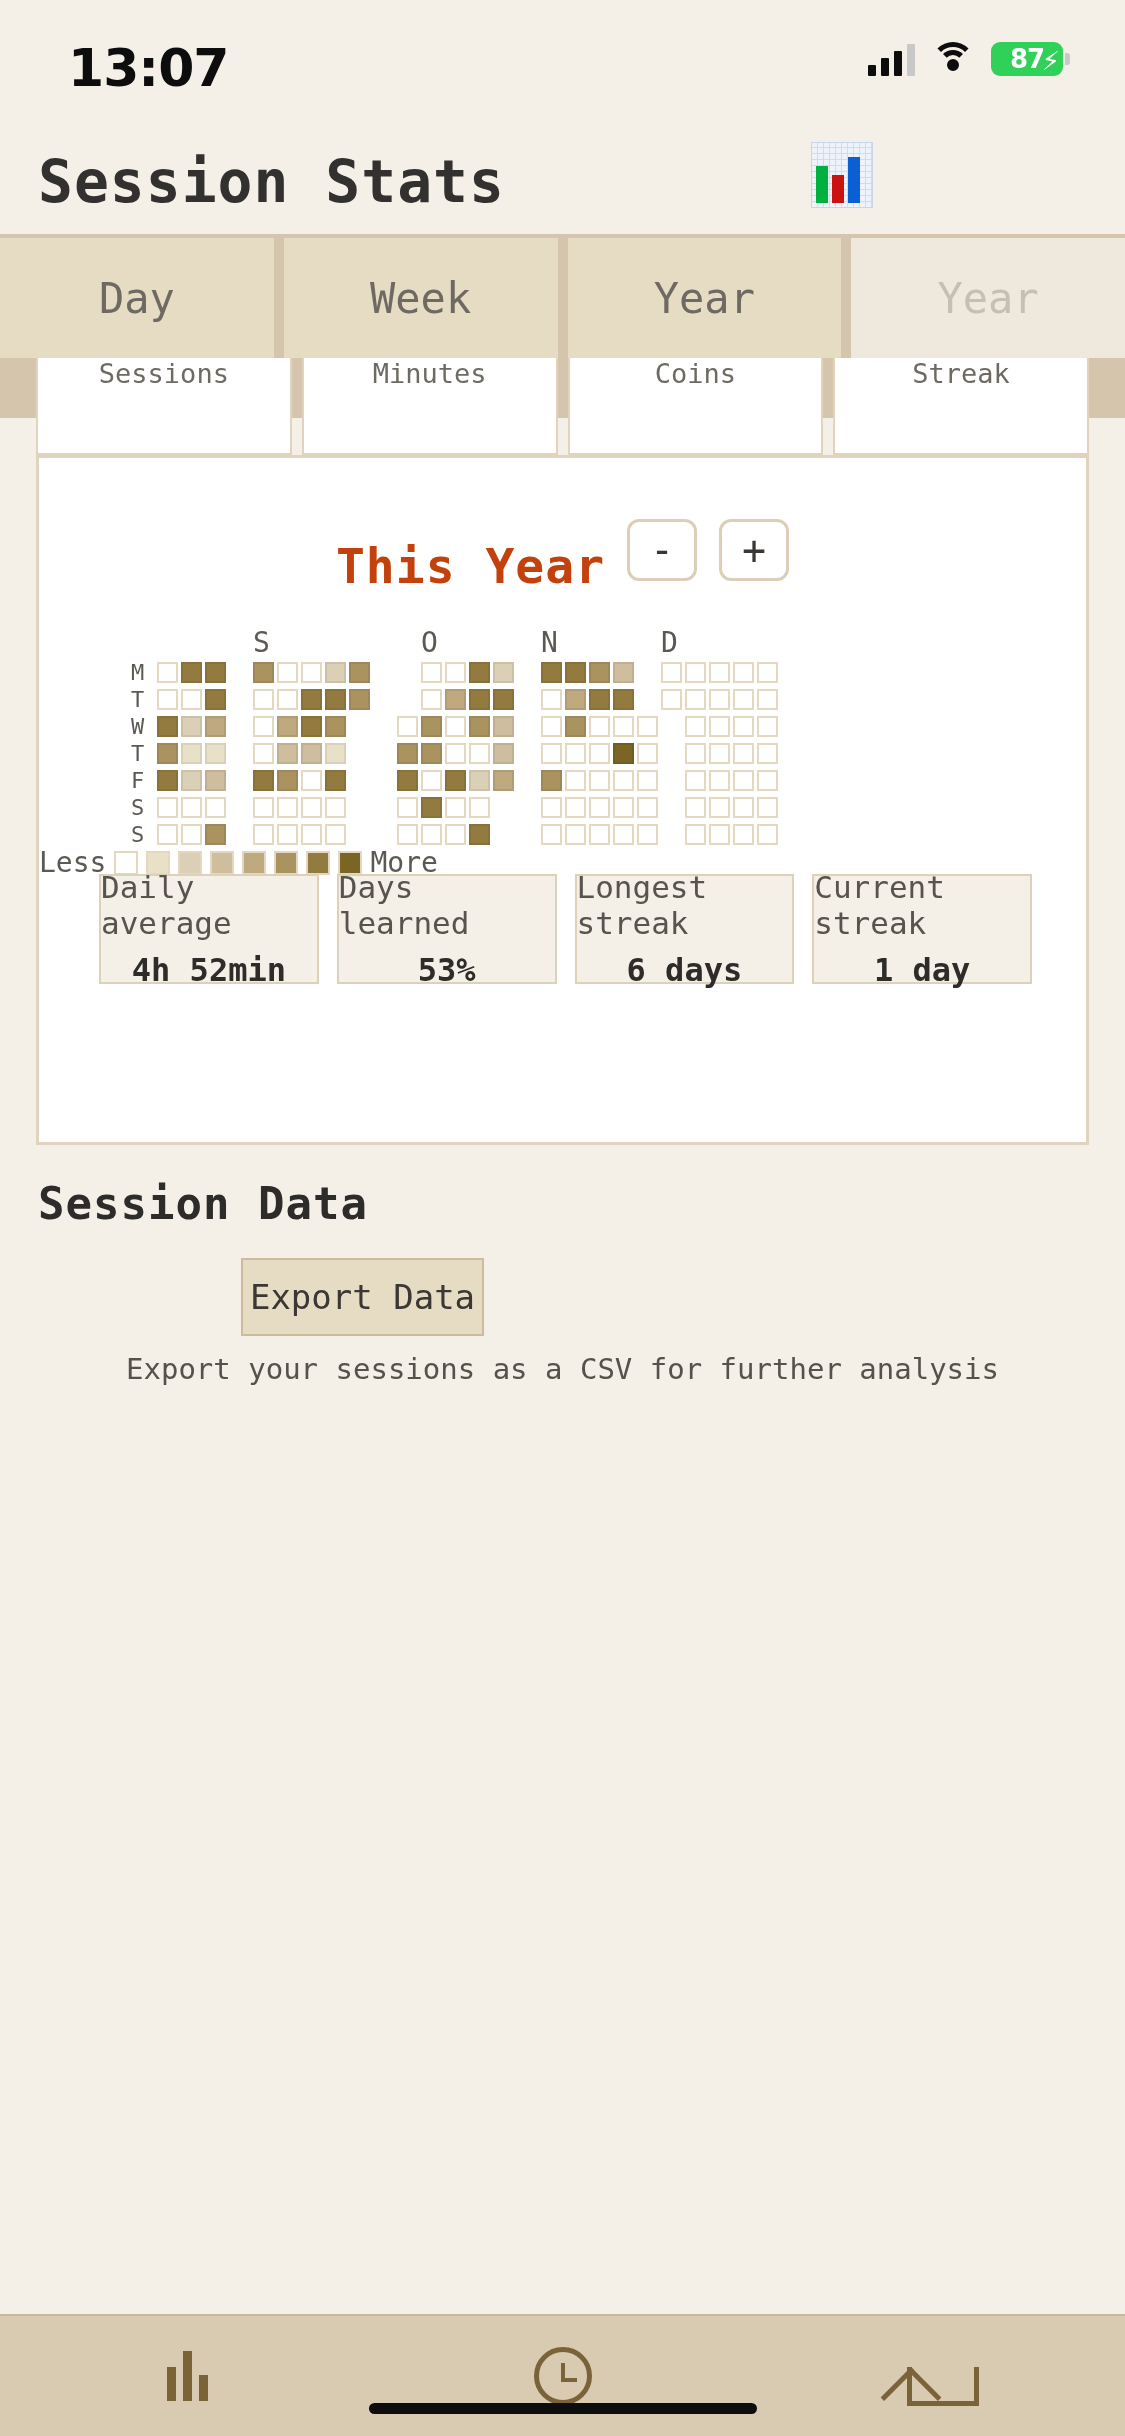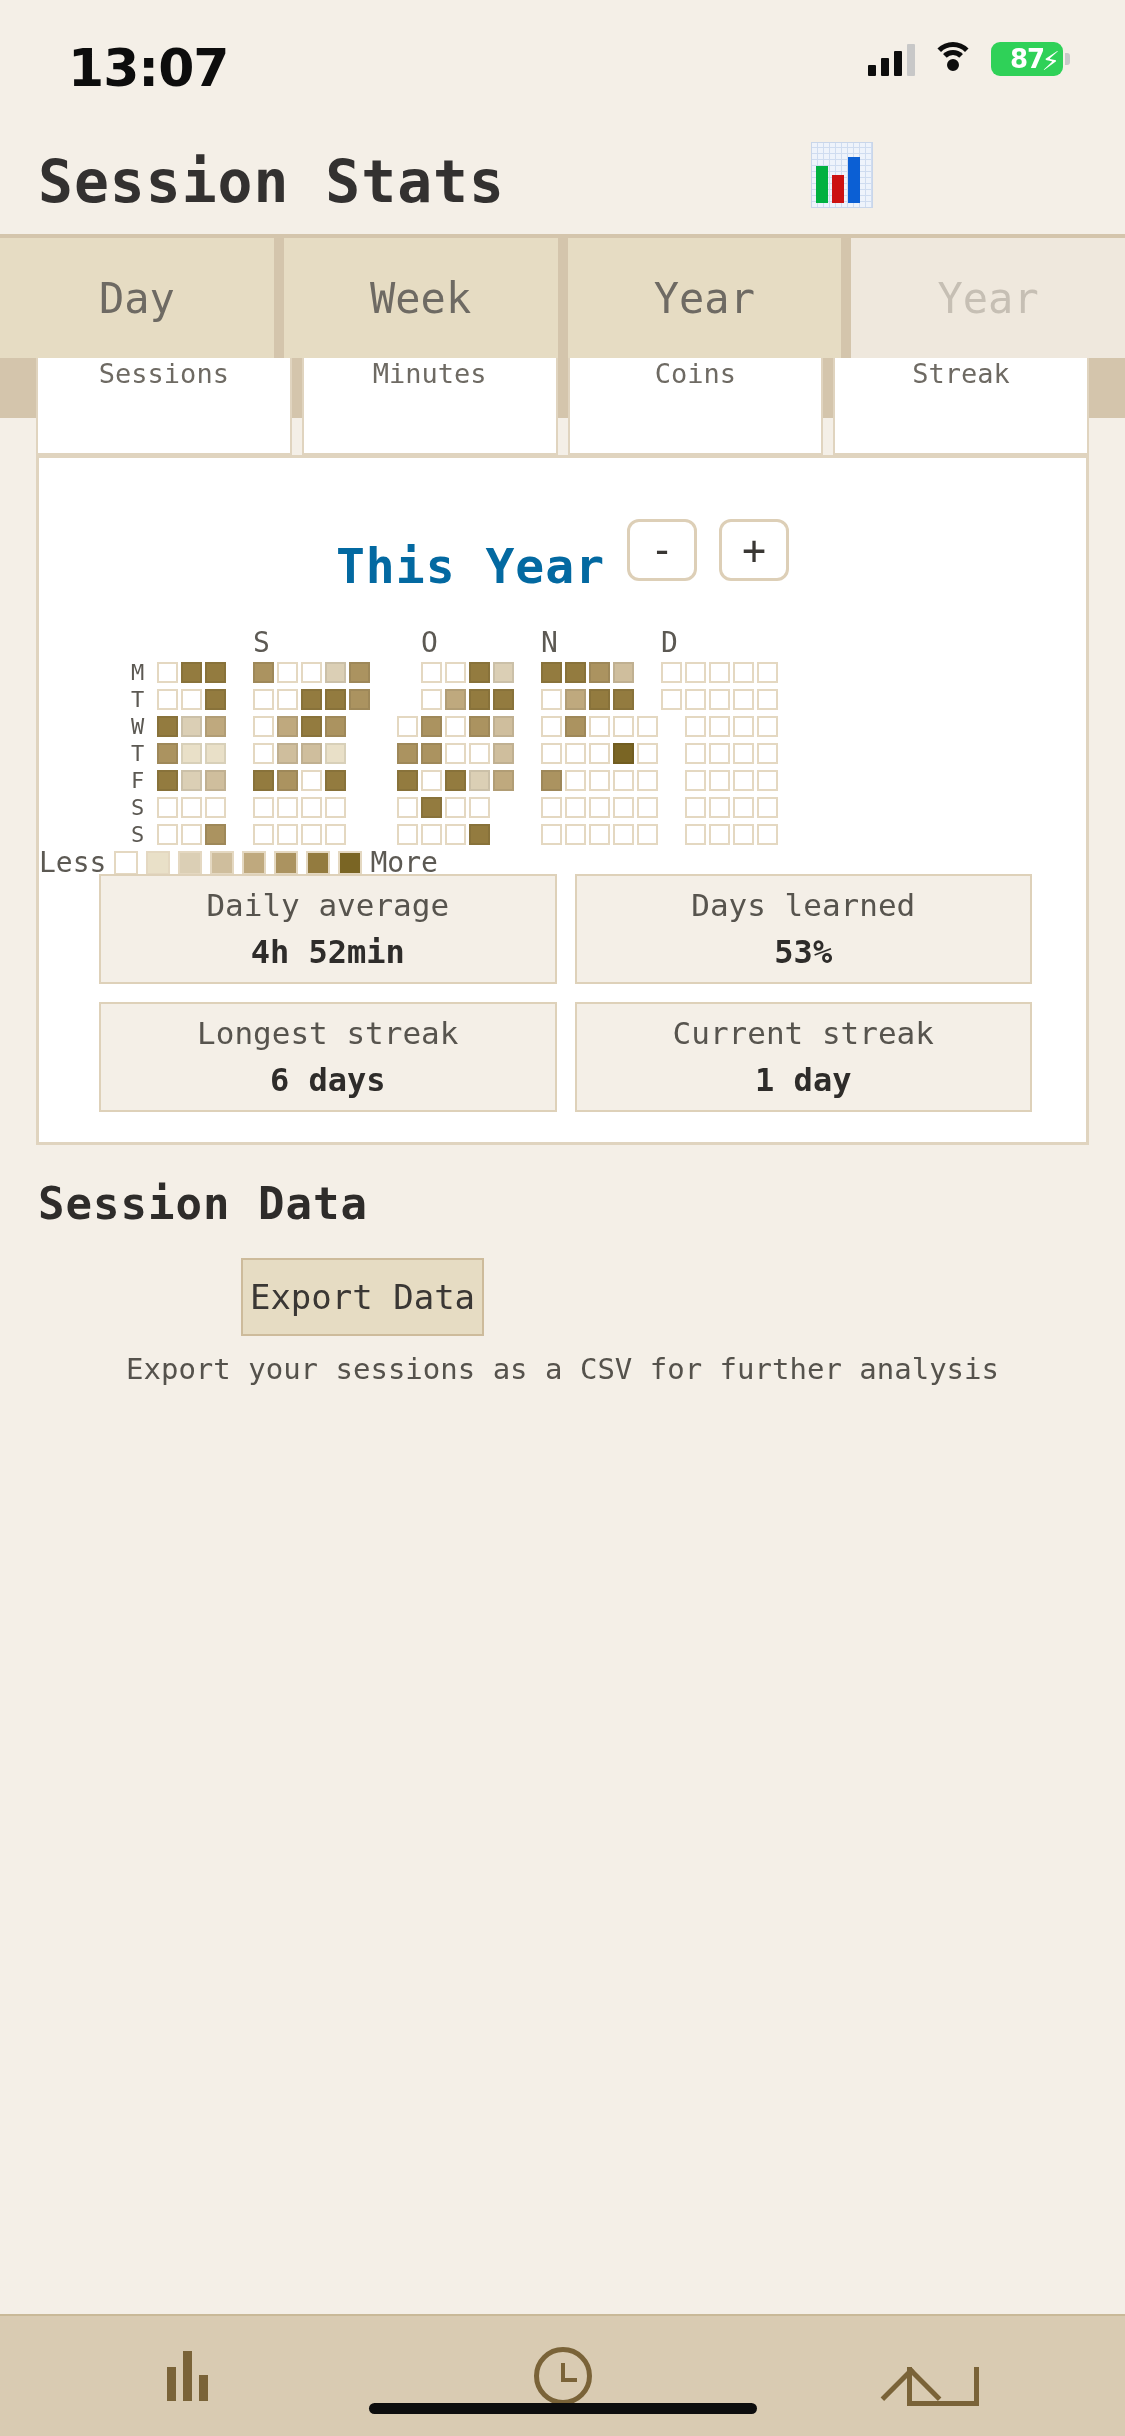"This Year" .card-title { color: #0369a1 -> #c2410c }
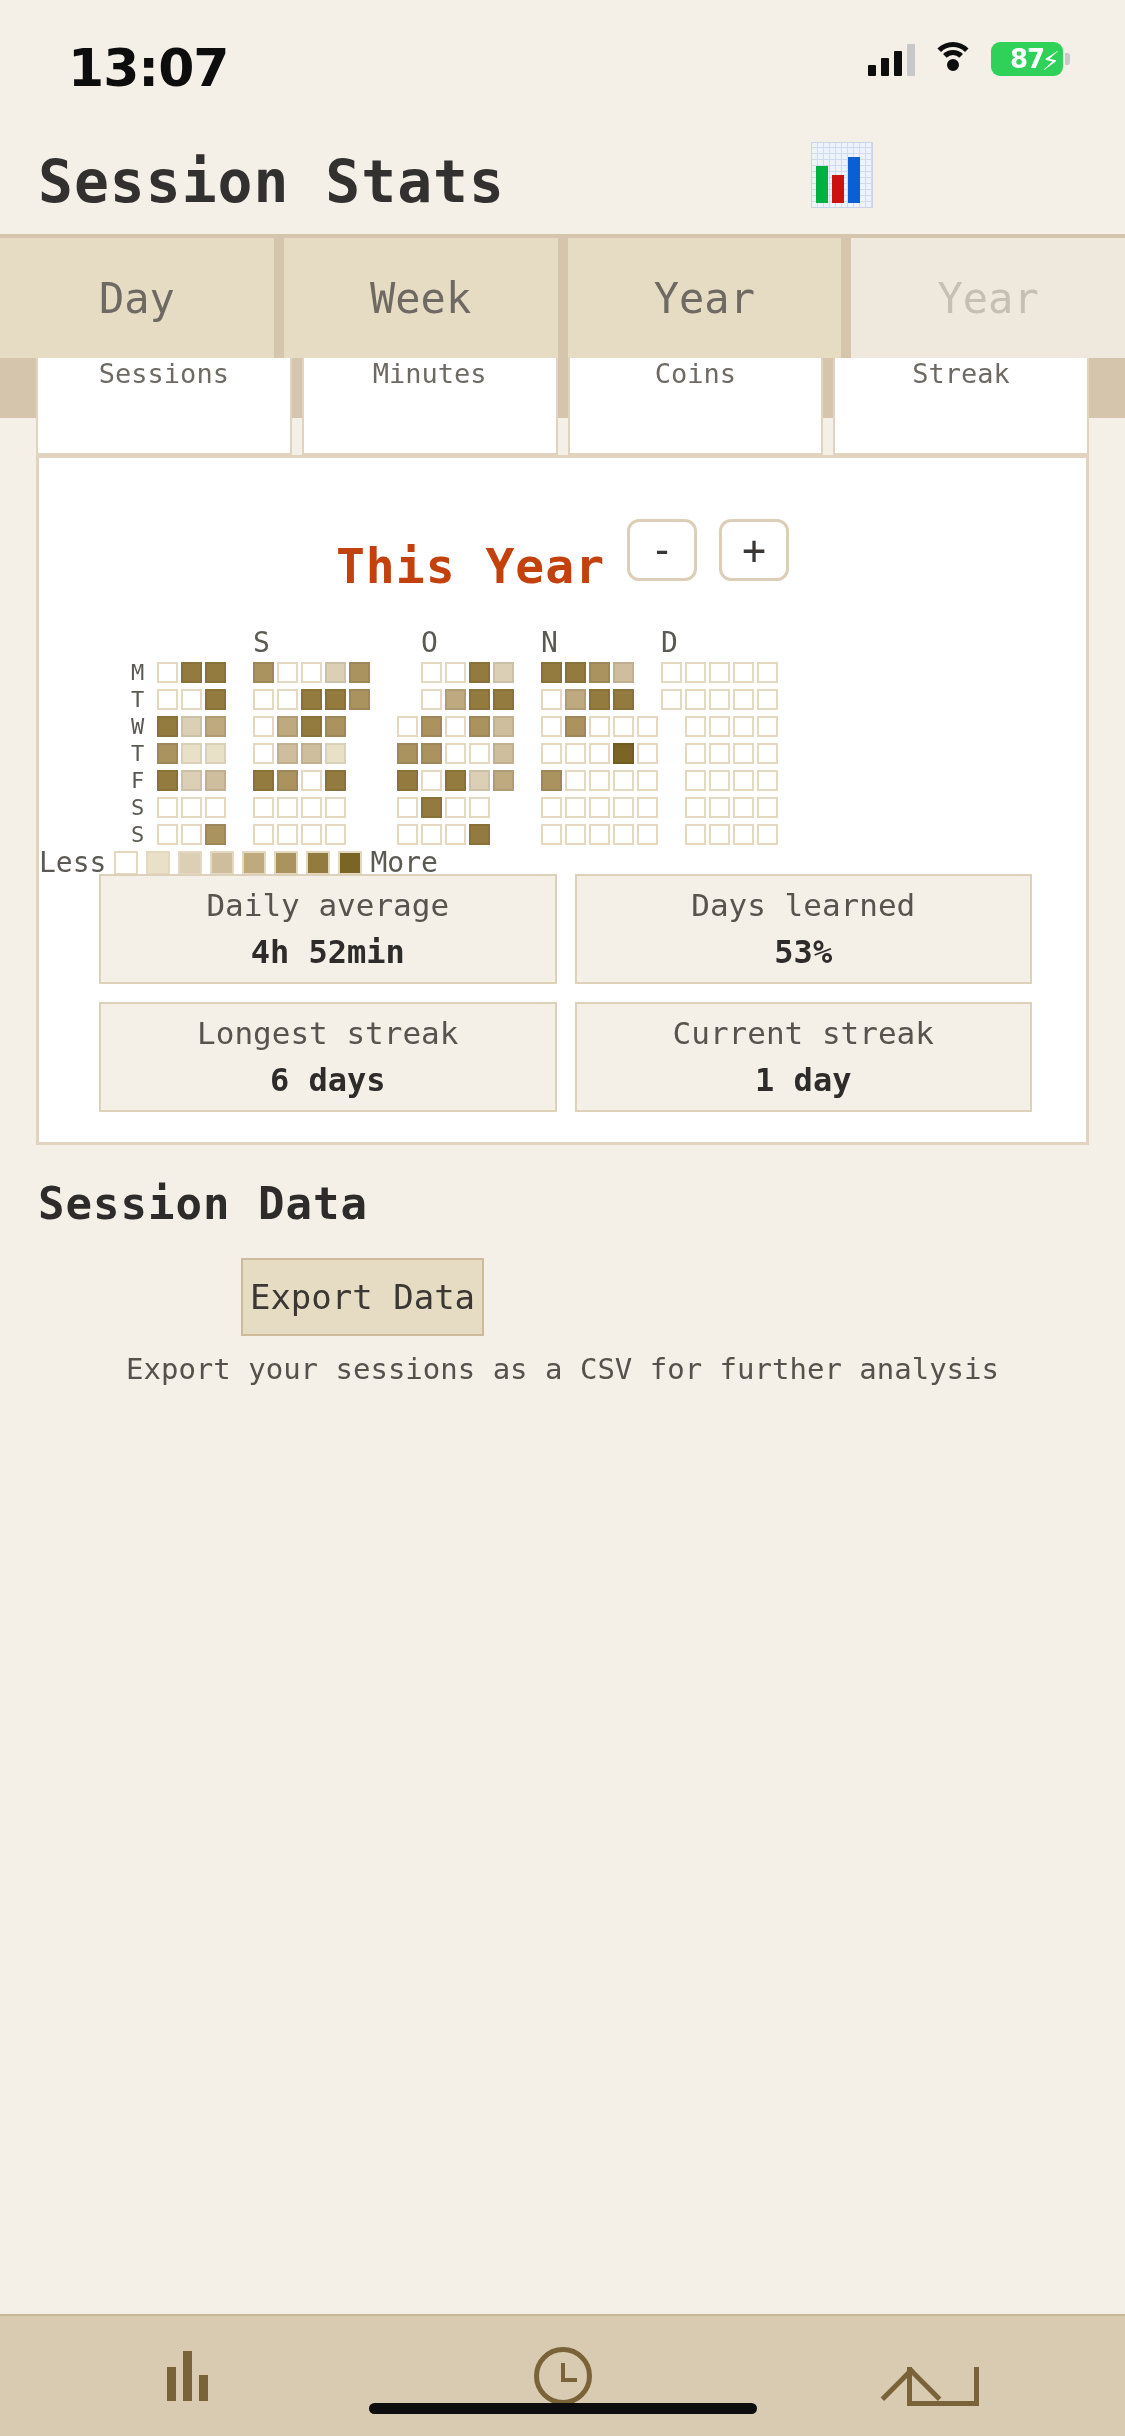"Daily average" .sumgrid { grid-template-columns: 1fr 1fr -> 1fr 1fr 1fr 1fr }
